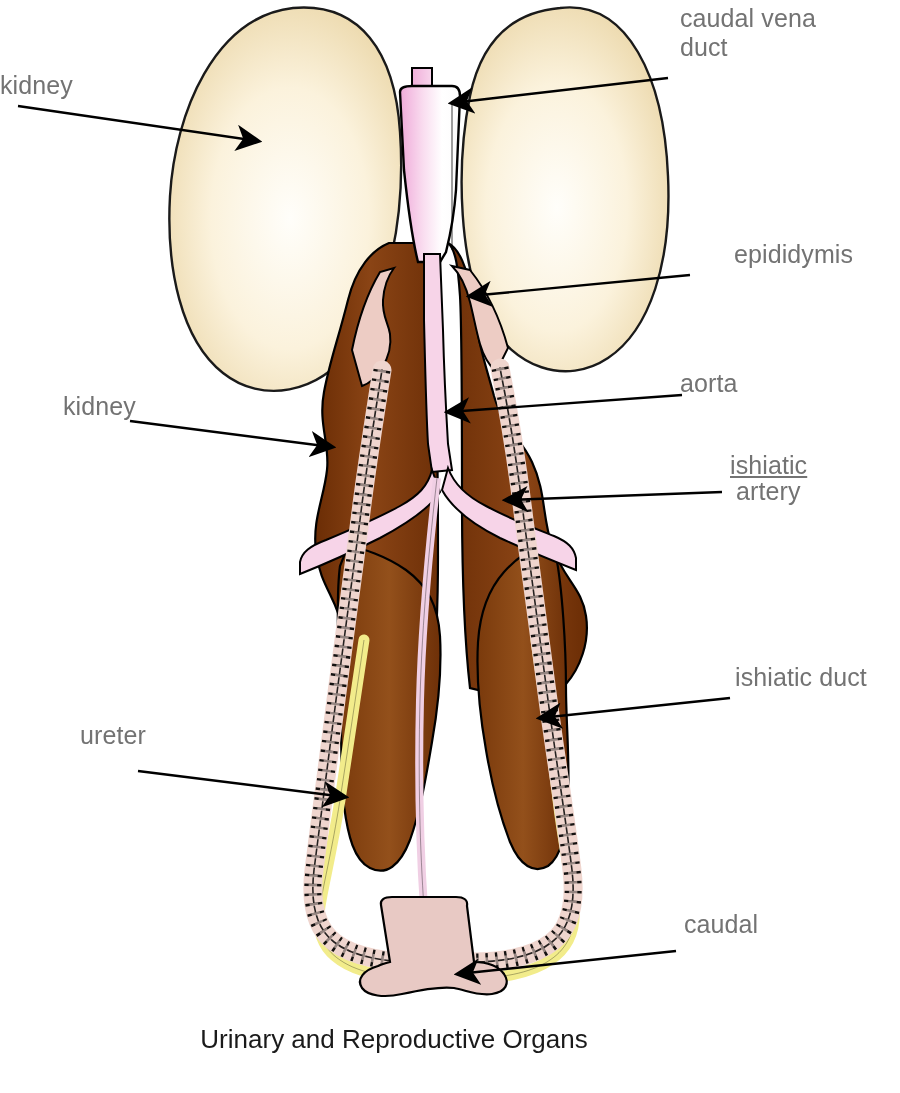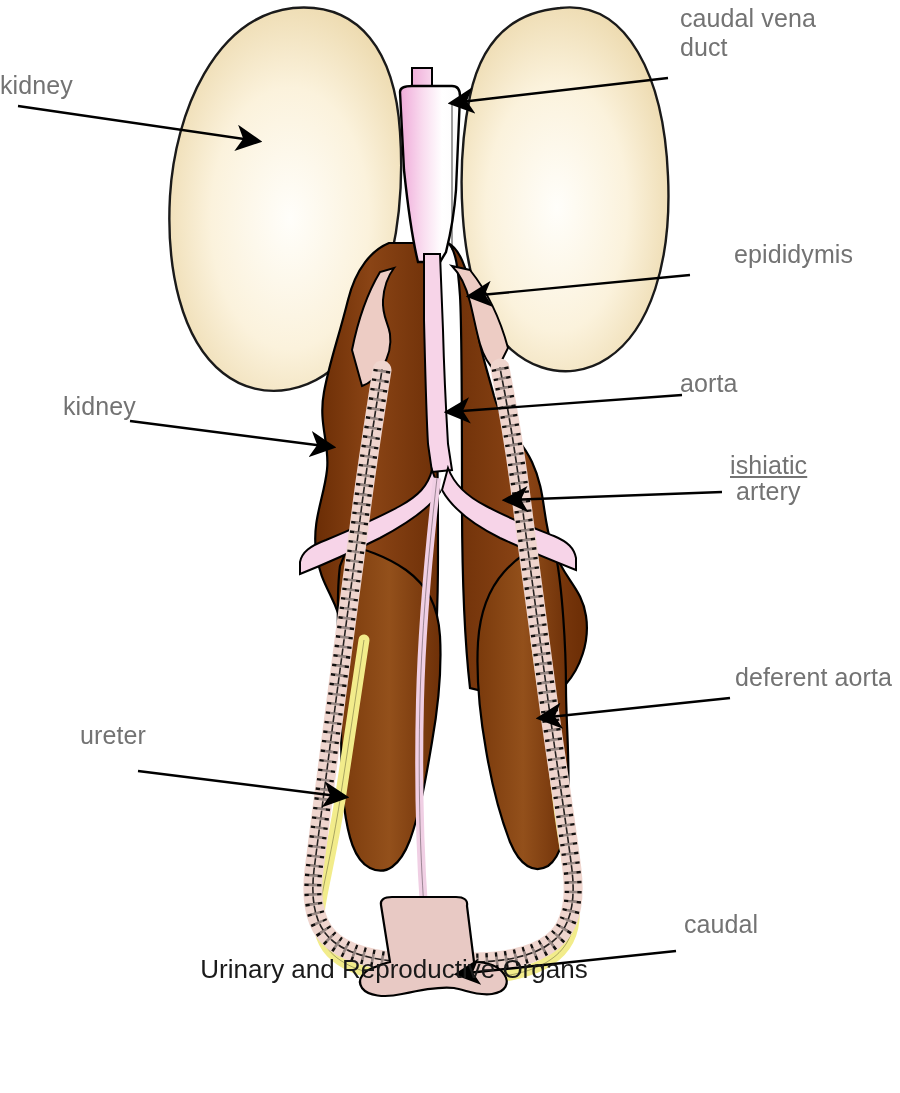"deferent aorta" div.lbl { text: deferent aorta -> ishiatic duct }
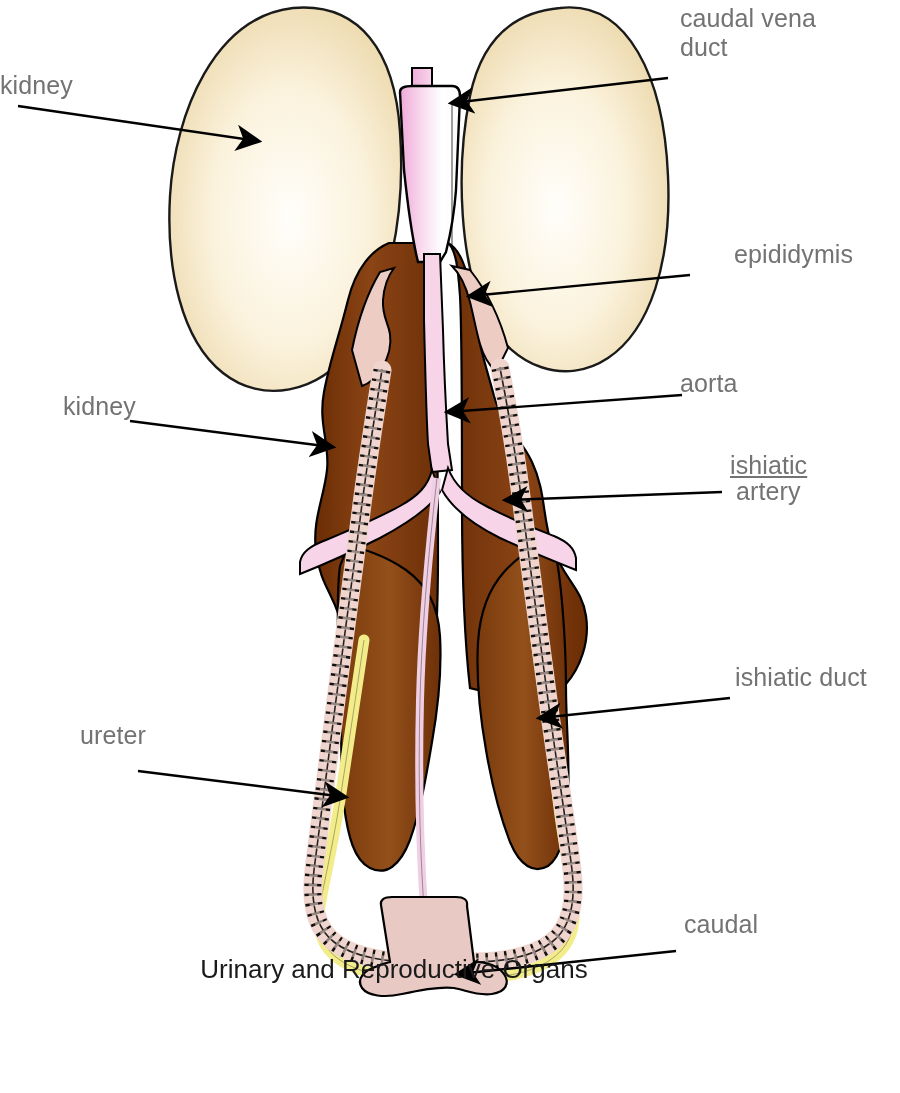"Urinary and Reproductive Organs" .caption { top: 953px -> 1023px }
